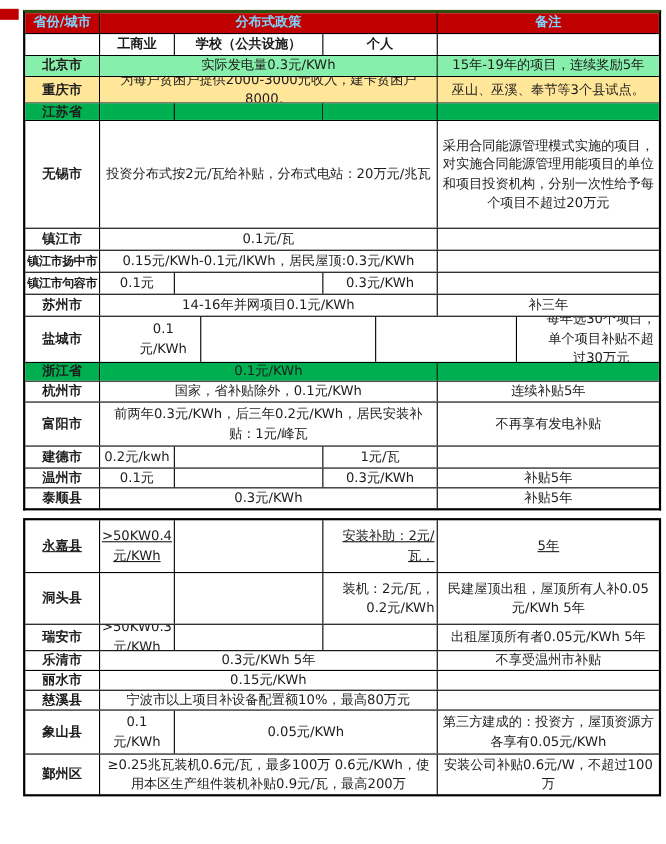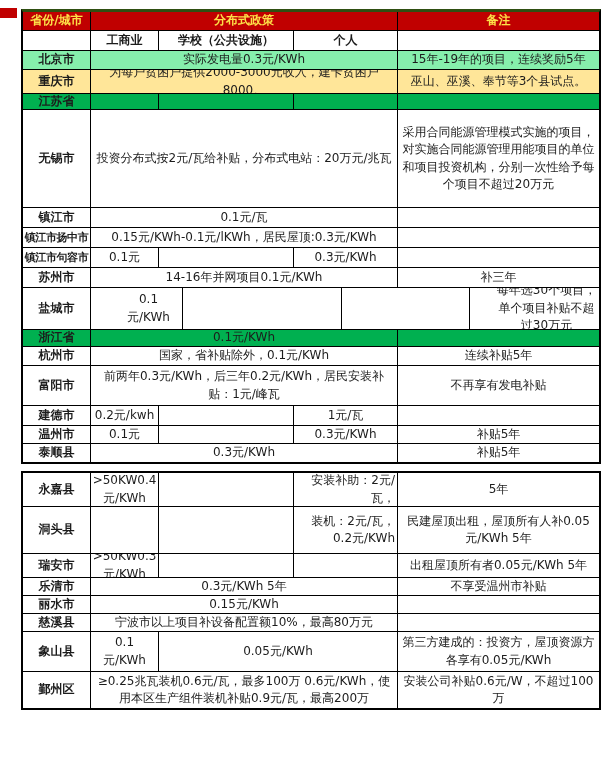"省份/城市" .hdr { color: #fde047 -> #7dd3fc }
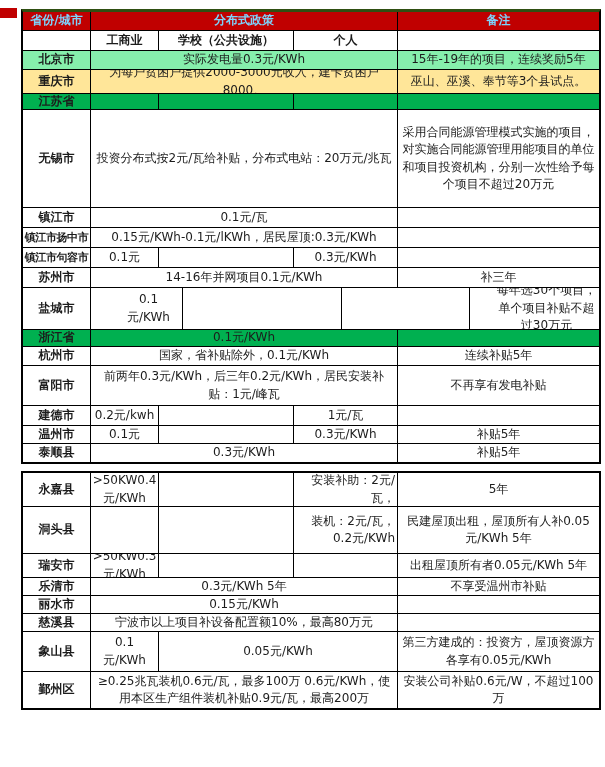"永嘉县" .h44 { height: 34px -> 48px; text-decoration: none -> underline }
